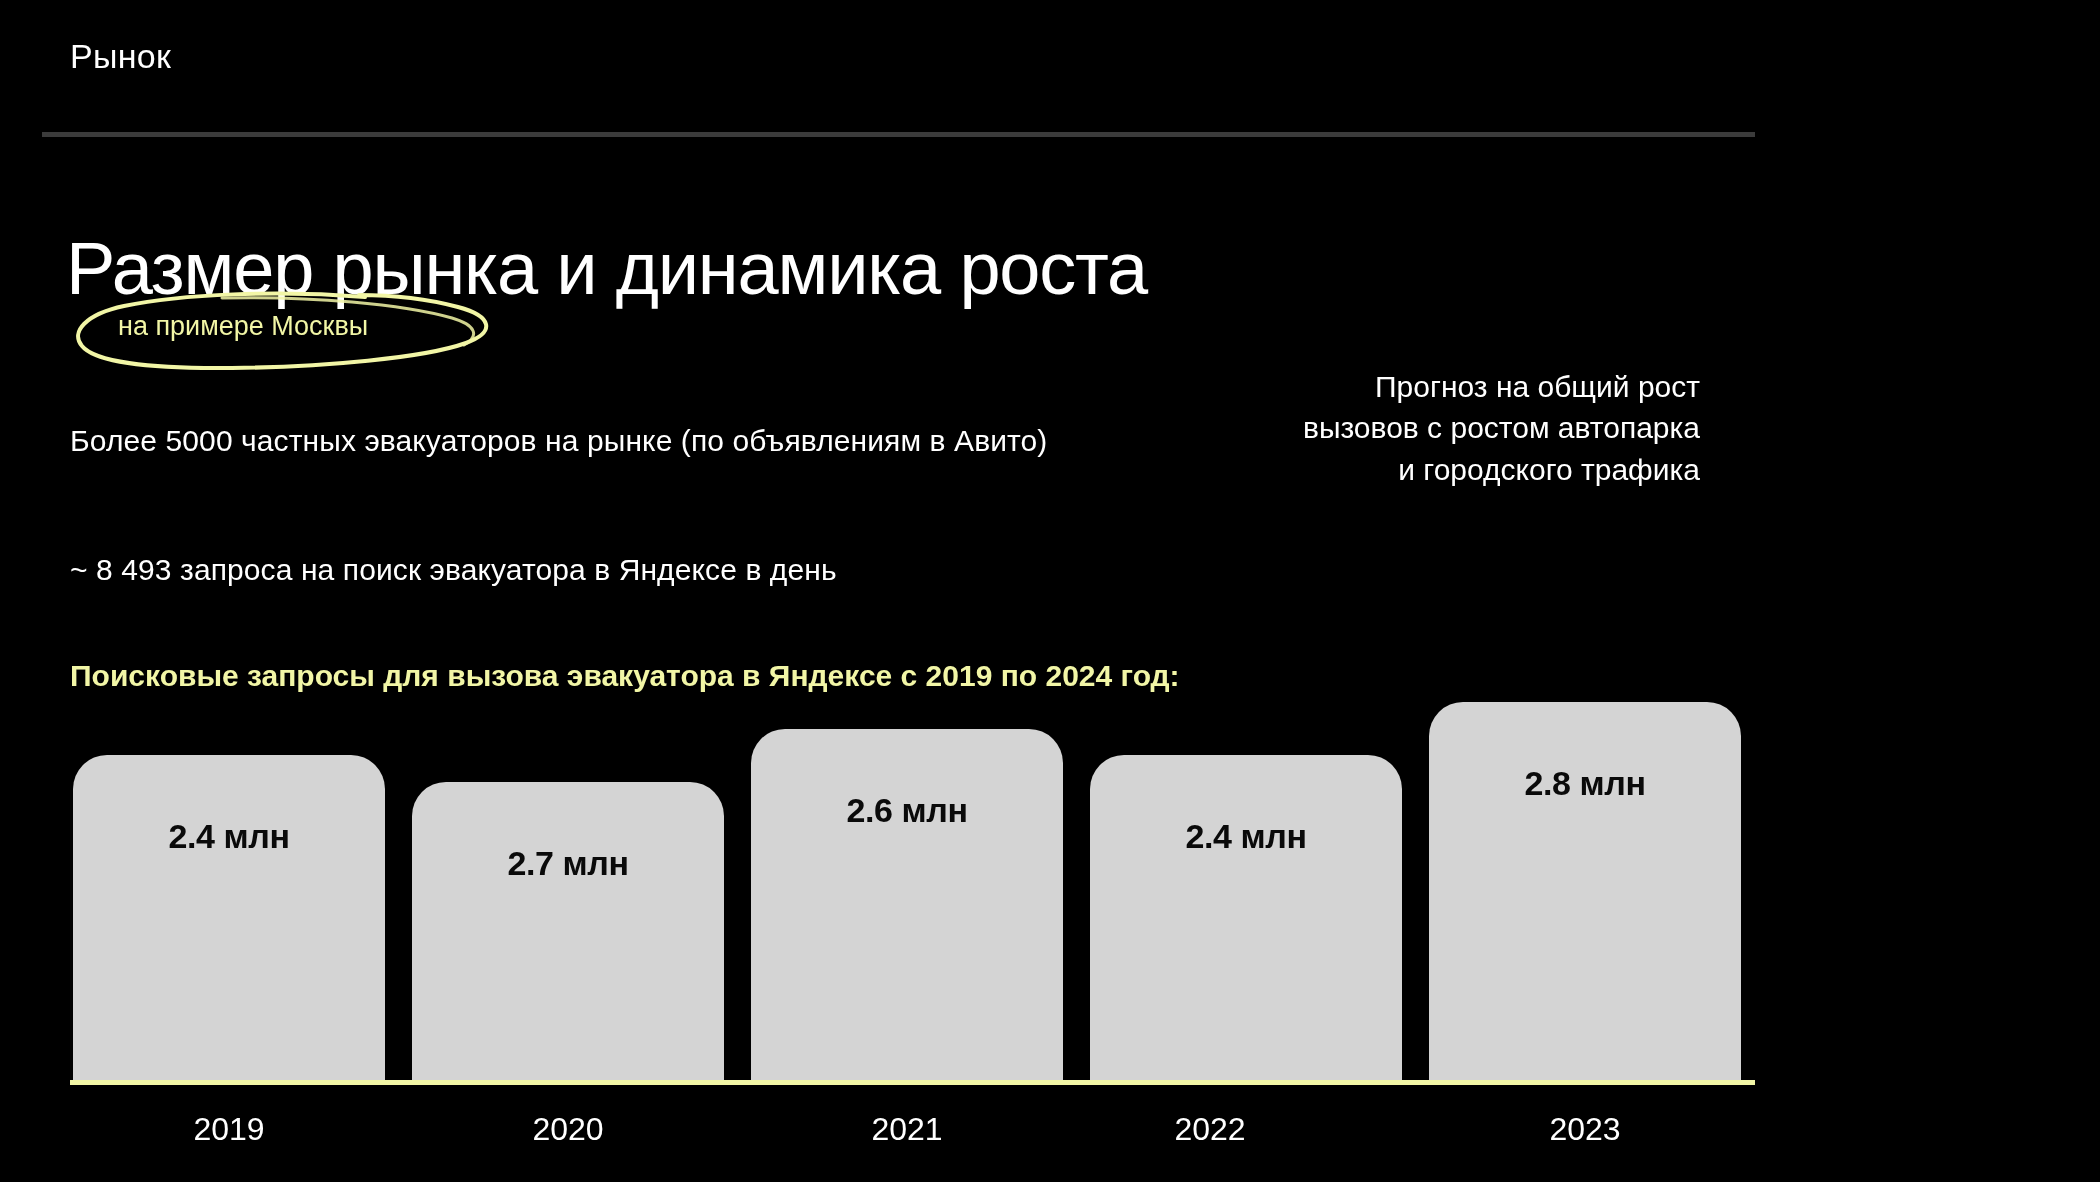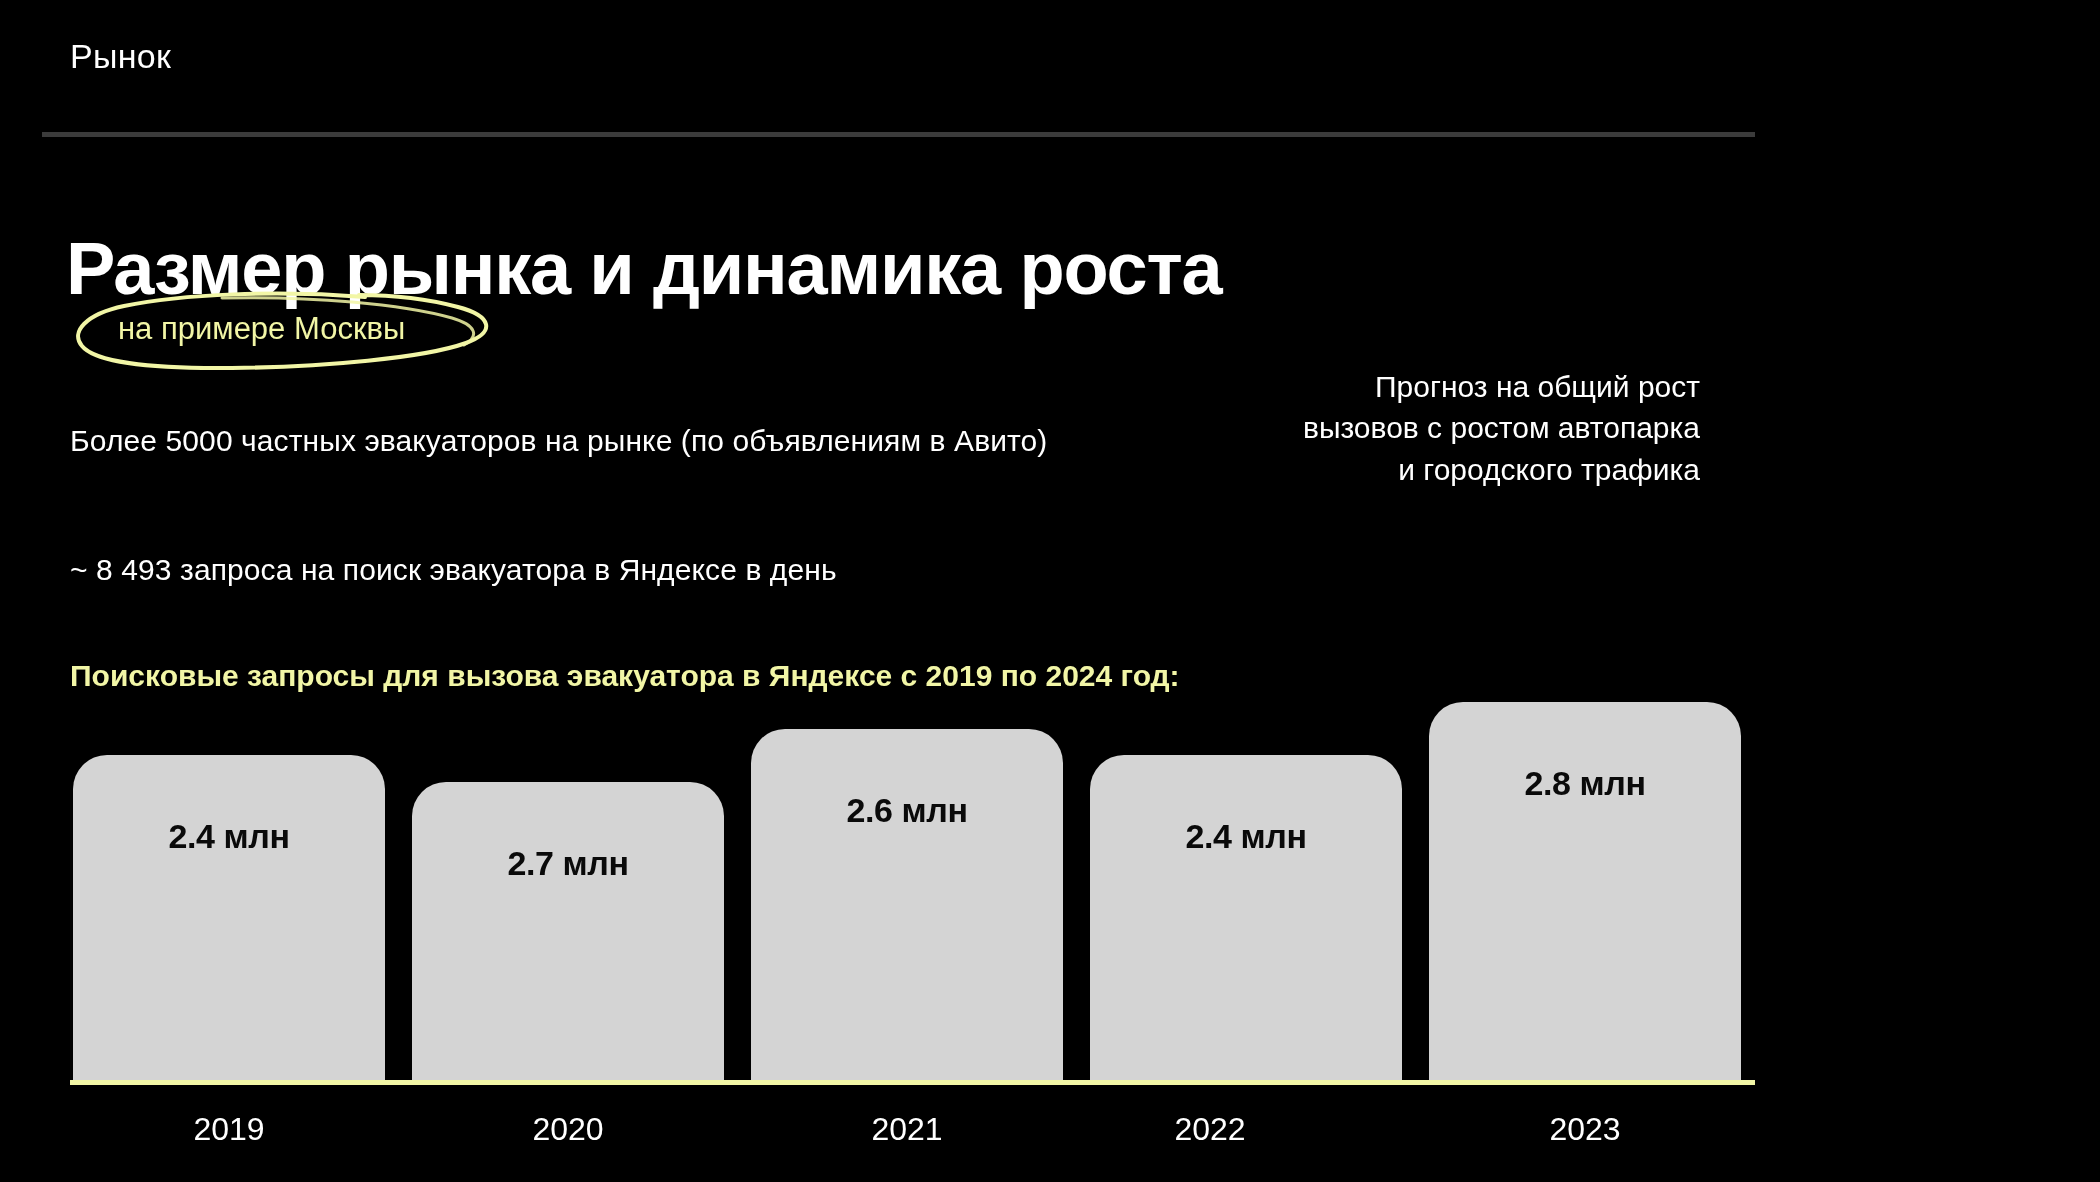"Размер рынка и динамика роста" #title { font-weight: 700 -> 400 }
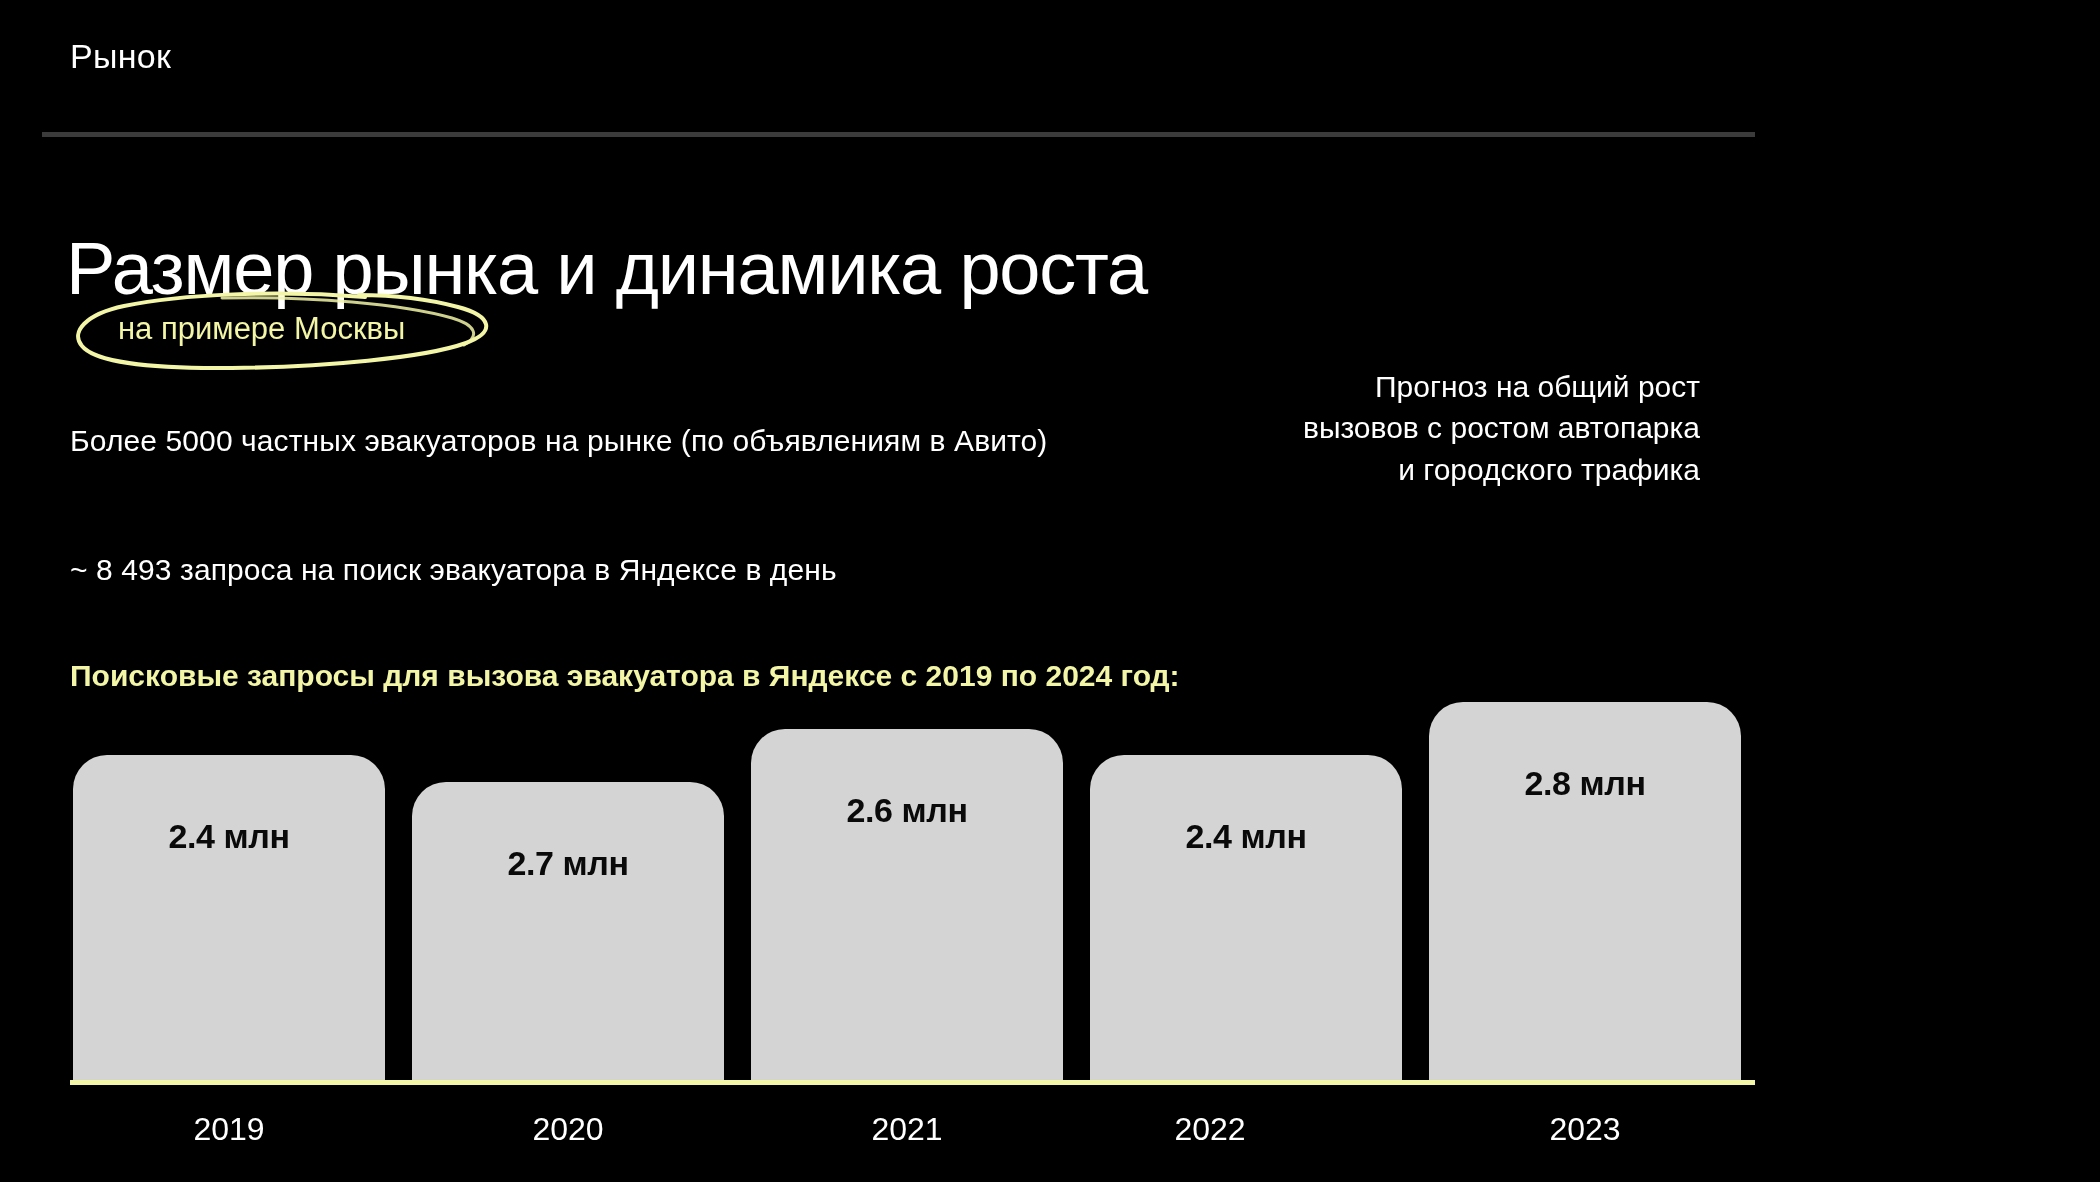"на примере Москвы" #subtitle-text { font-size: 31px -> 27px }
